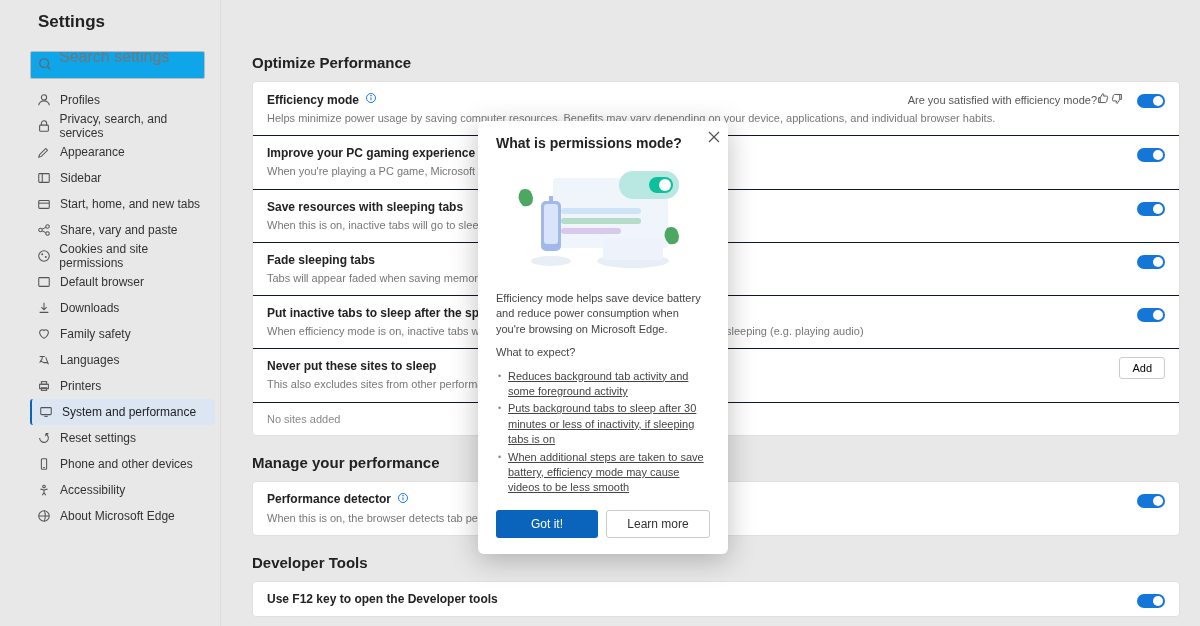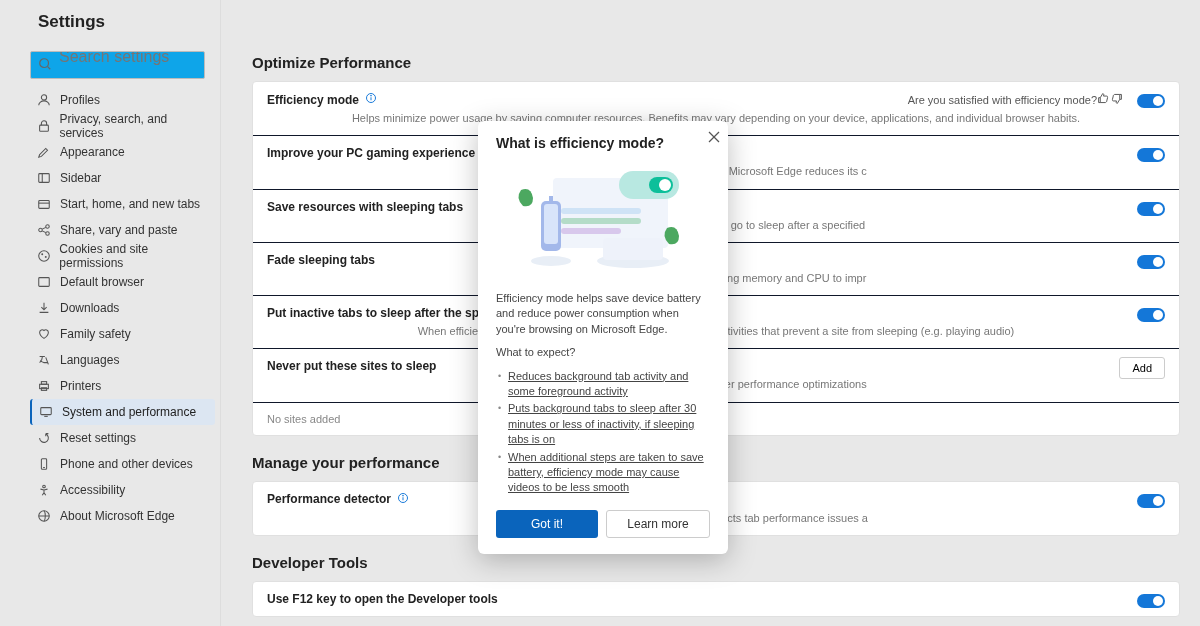"Helps minimize power usage by" .row-desc { text-align: center -> none }
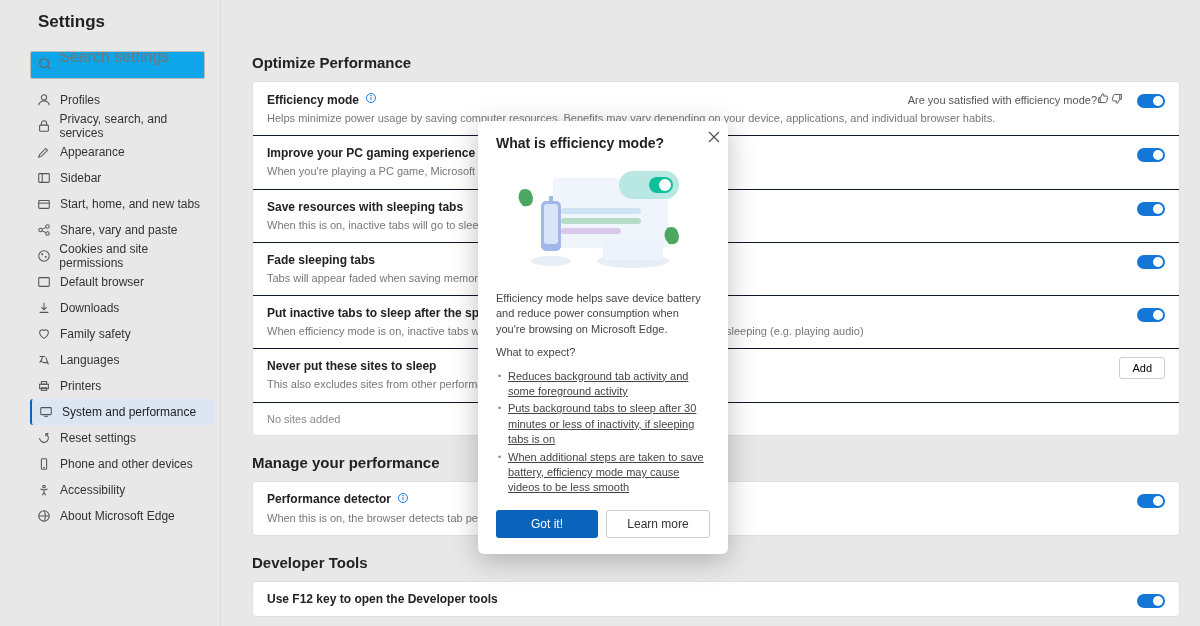"What is efficiency mode?" h2 { text: efficiency -> permissions }
